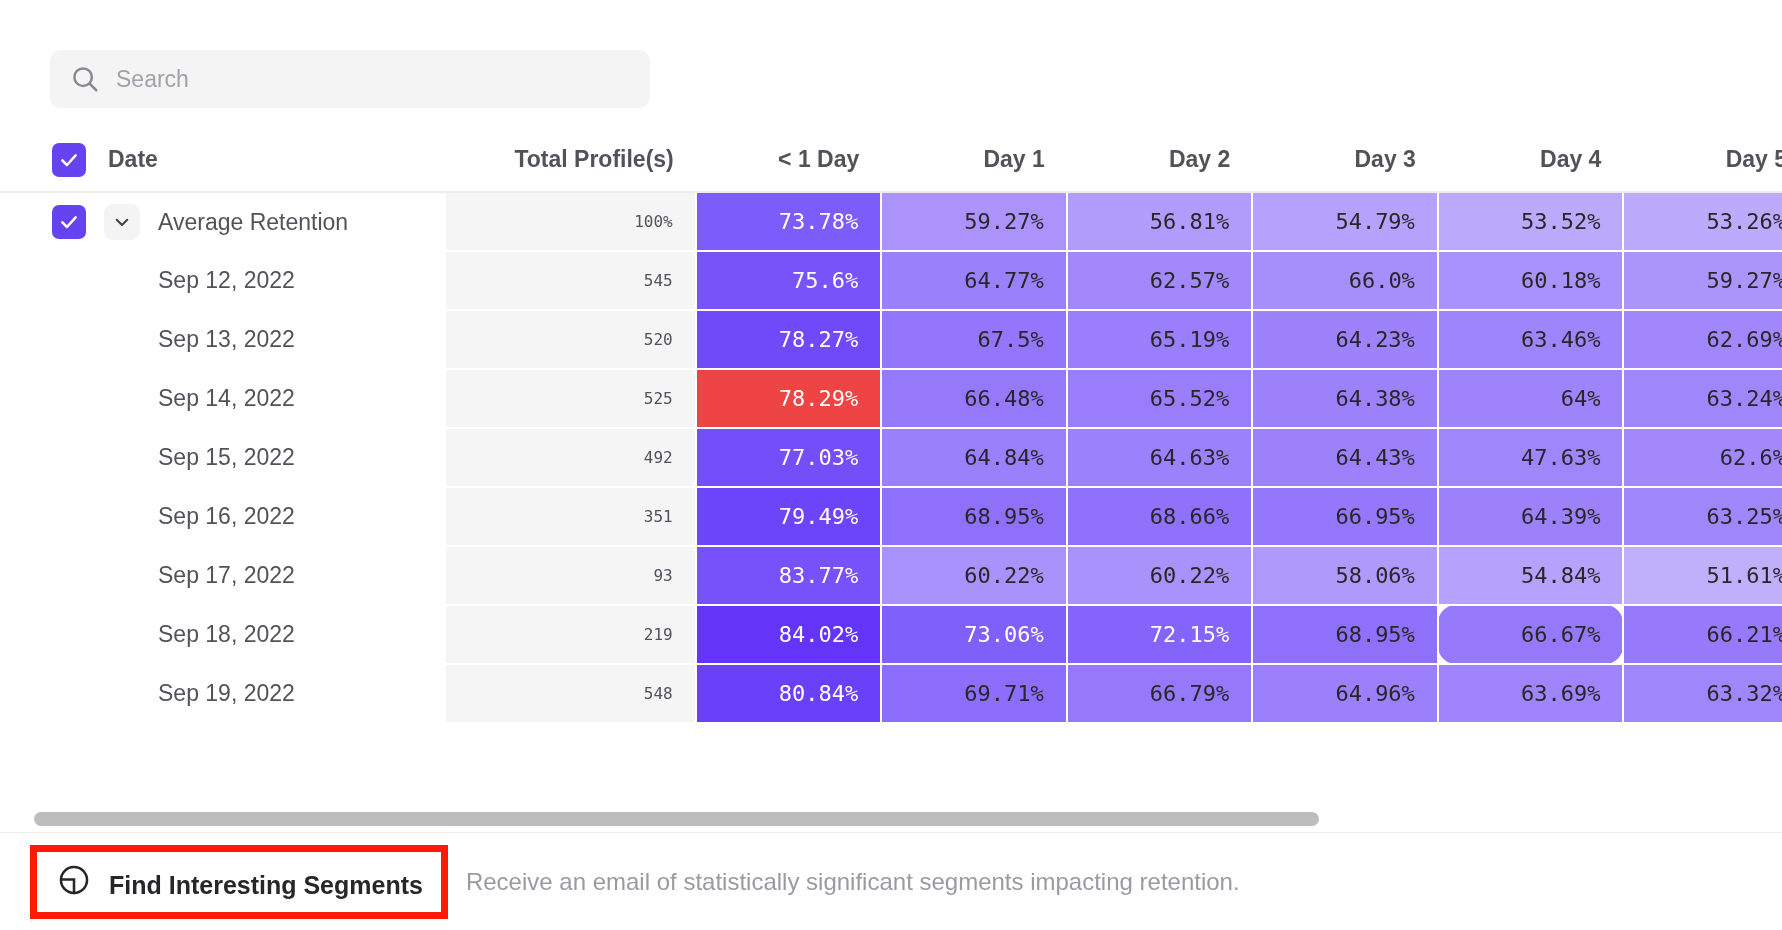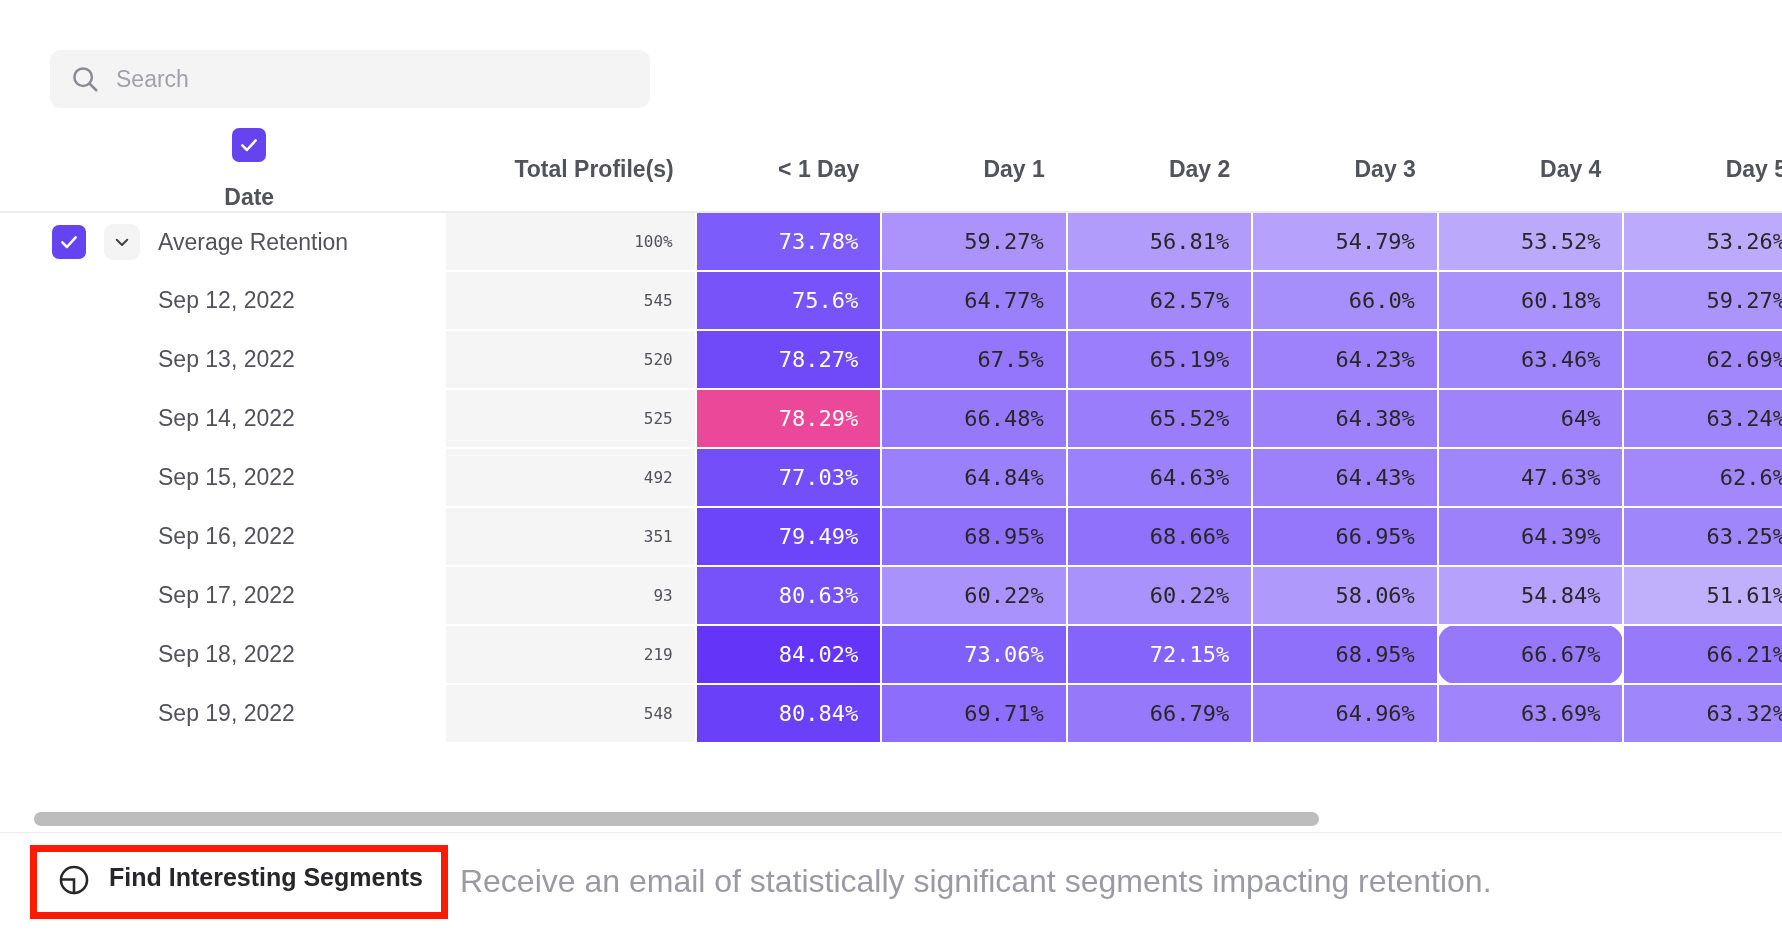"Date" .date-head-inner { flex-direction: column -> none }
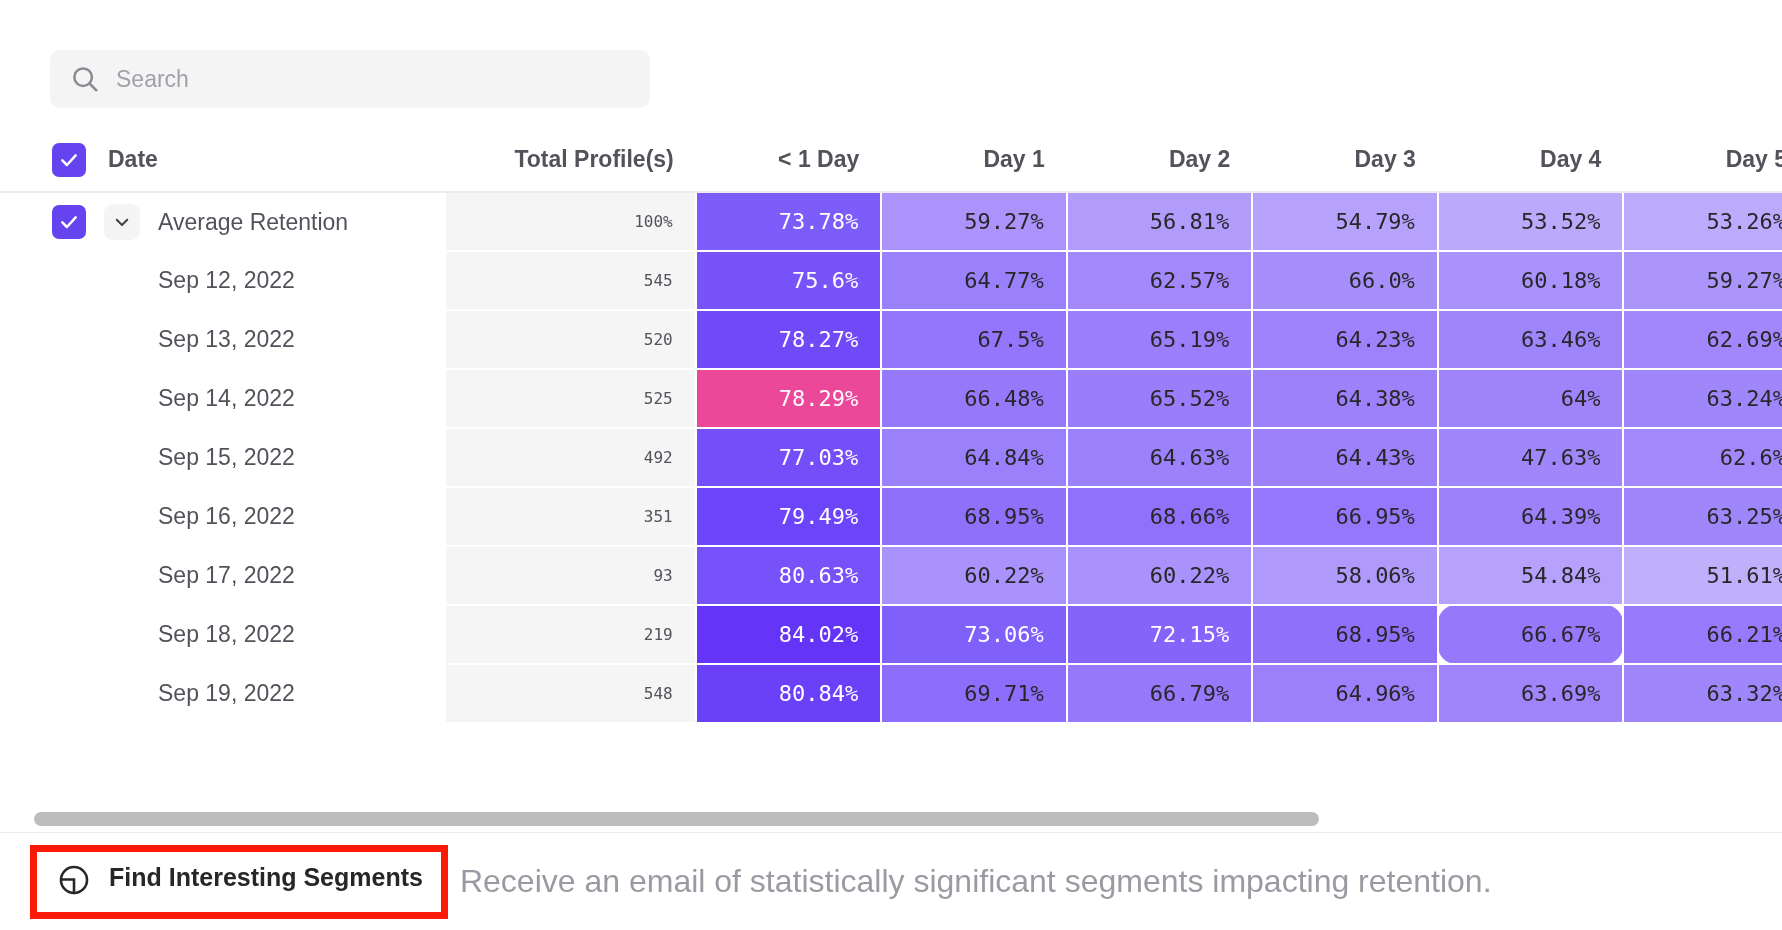"78.29%" td.cell-day { background: #ec4899 -> #ef4444 }
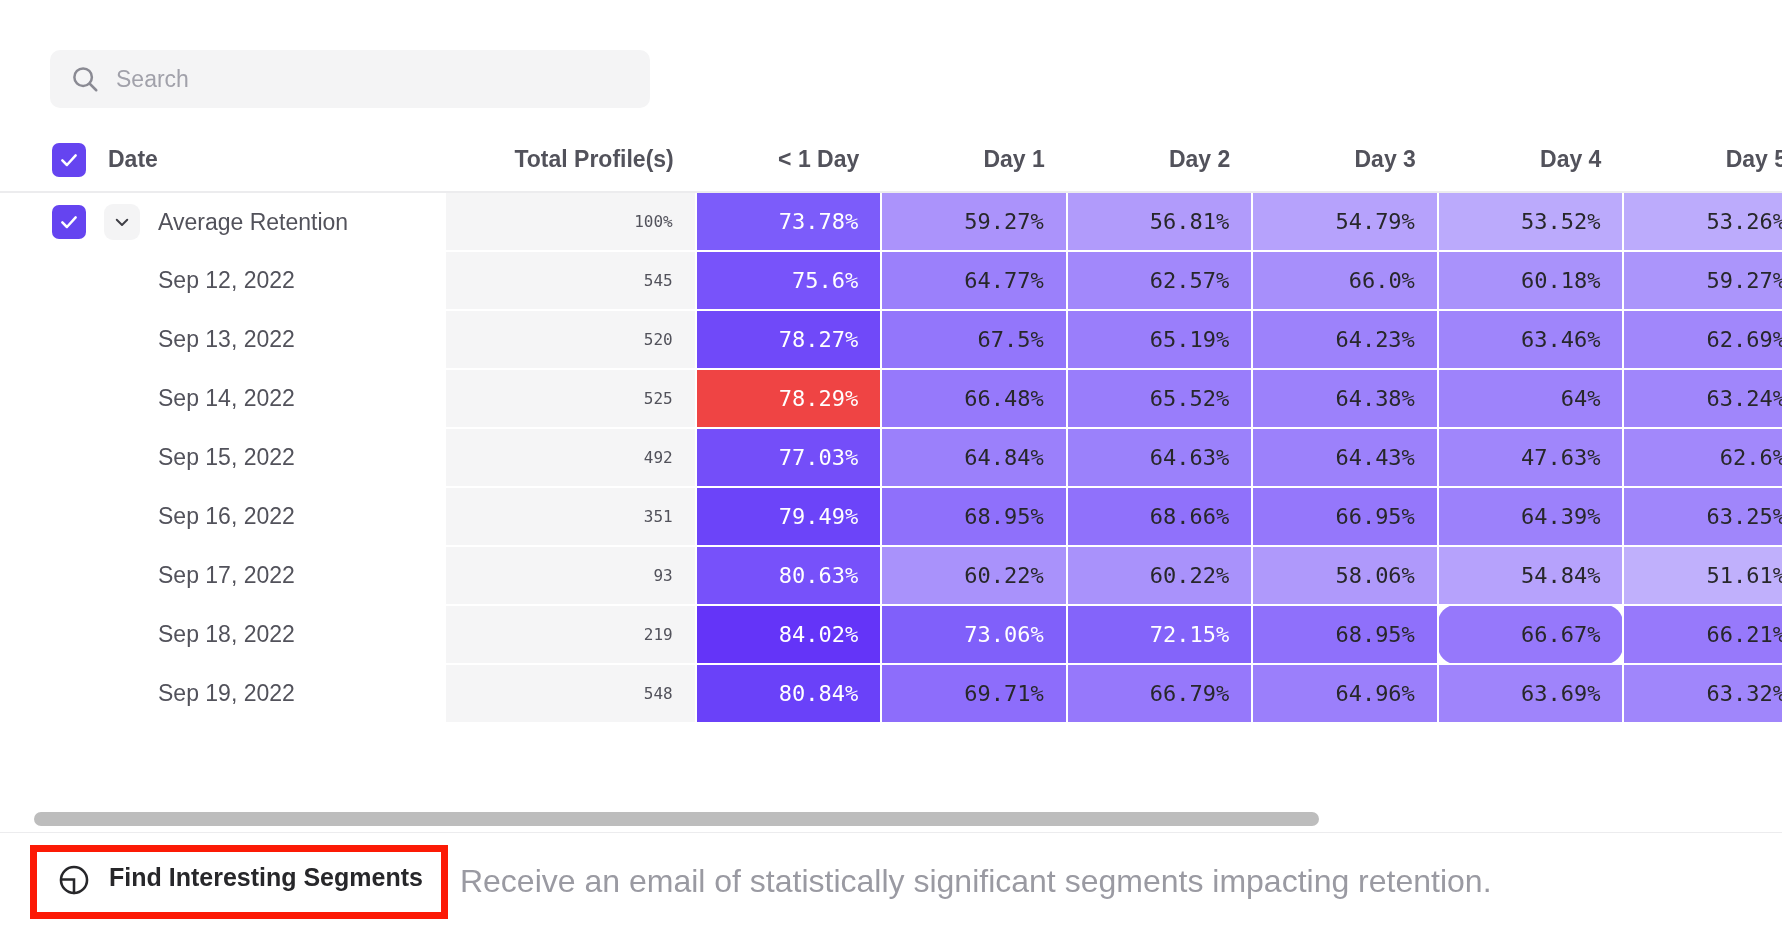"80.63%" td.cell-day { text: 80.63% -> 83.77% }
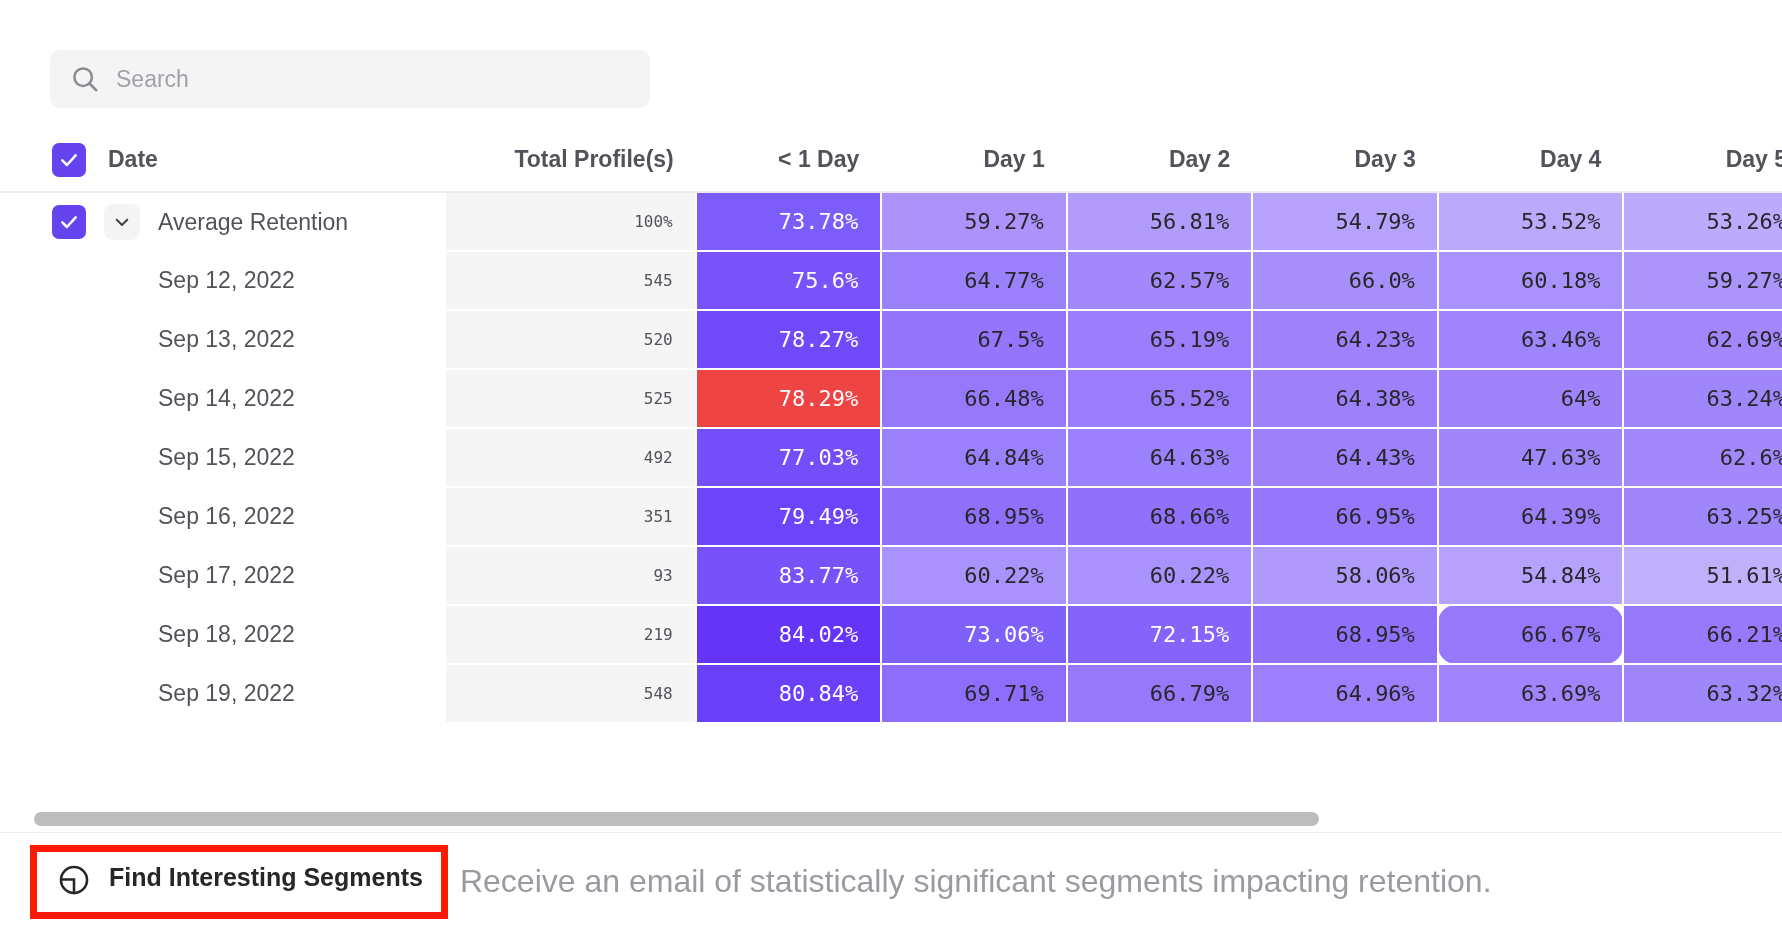"Find Interesting Segments" .segments-btn { align-items: flex-start -> flex-end }
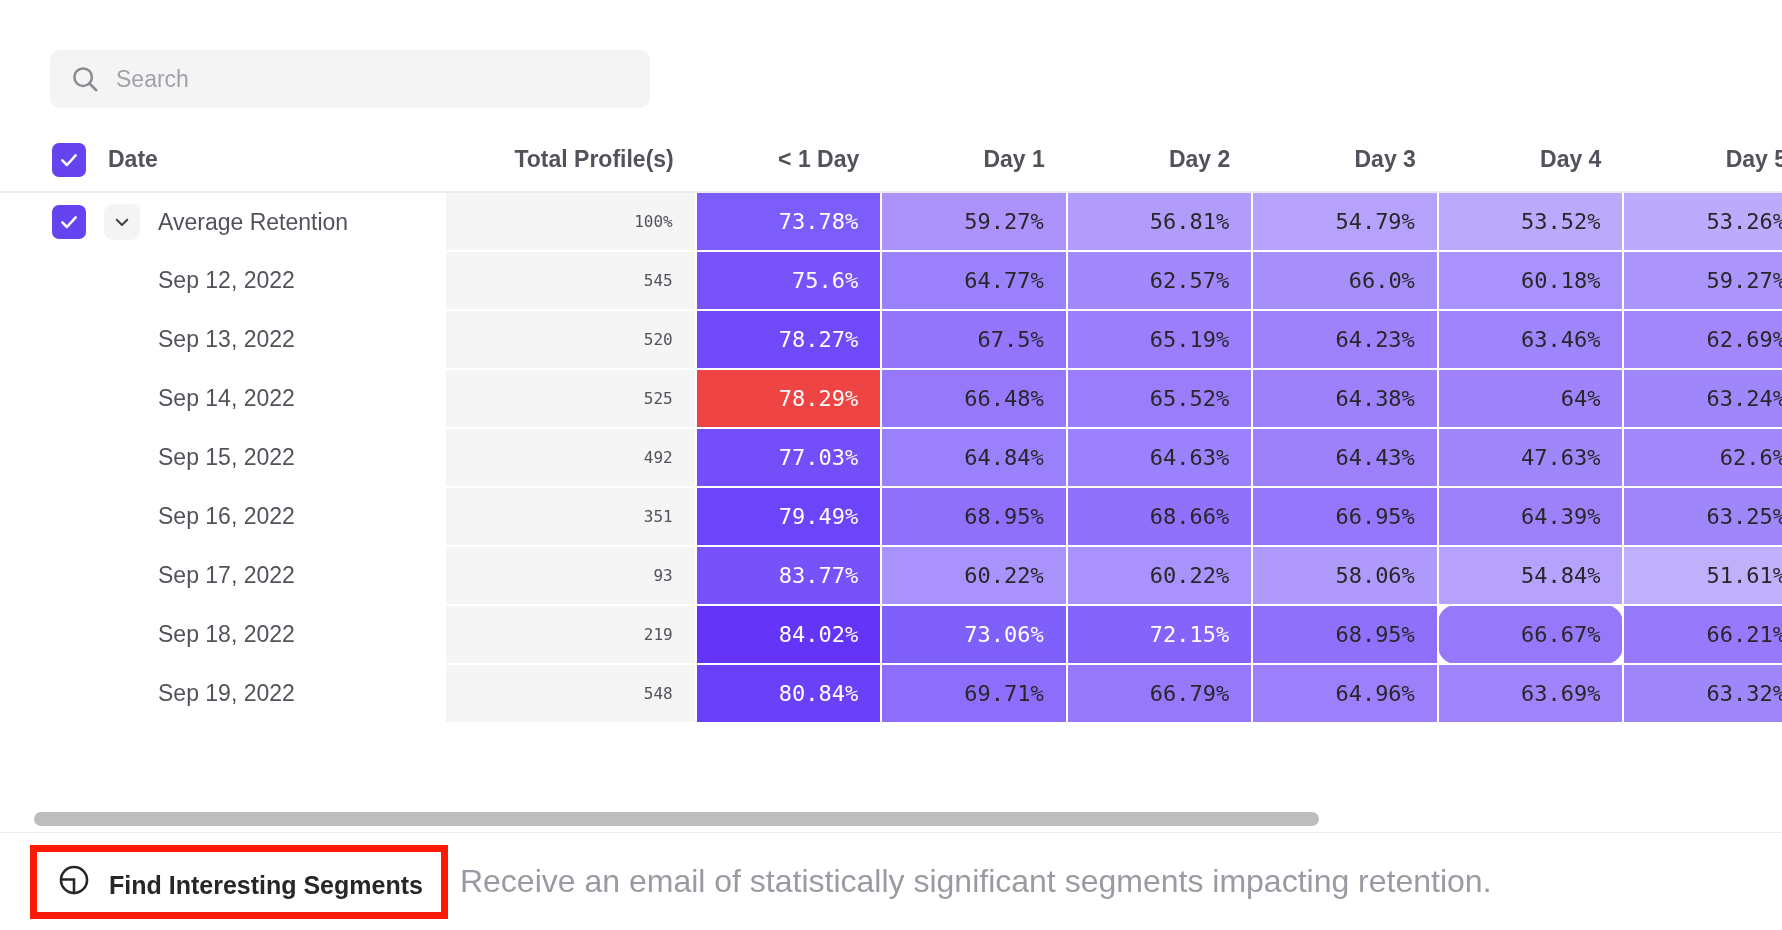"Receive an email of statistically" .bottom-note { font-size: 32px -> 24px; margin-left: 12px -> 18px }
